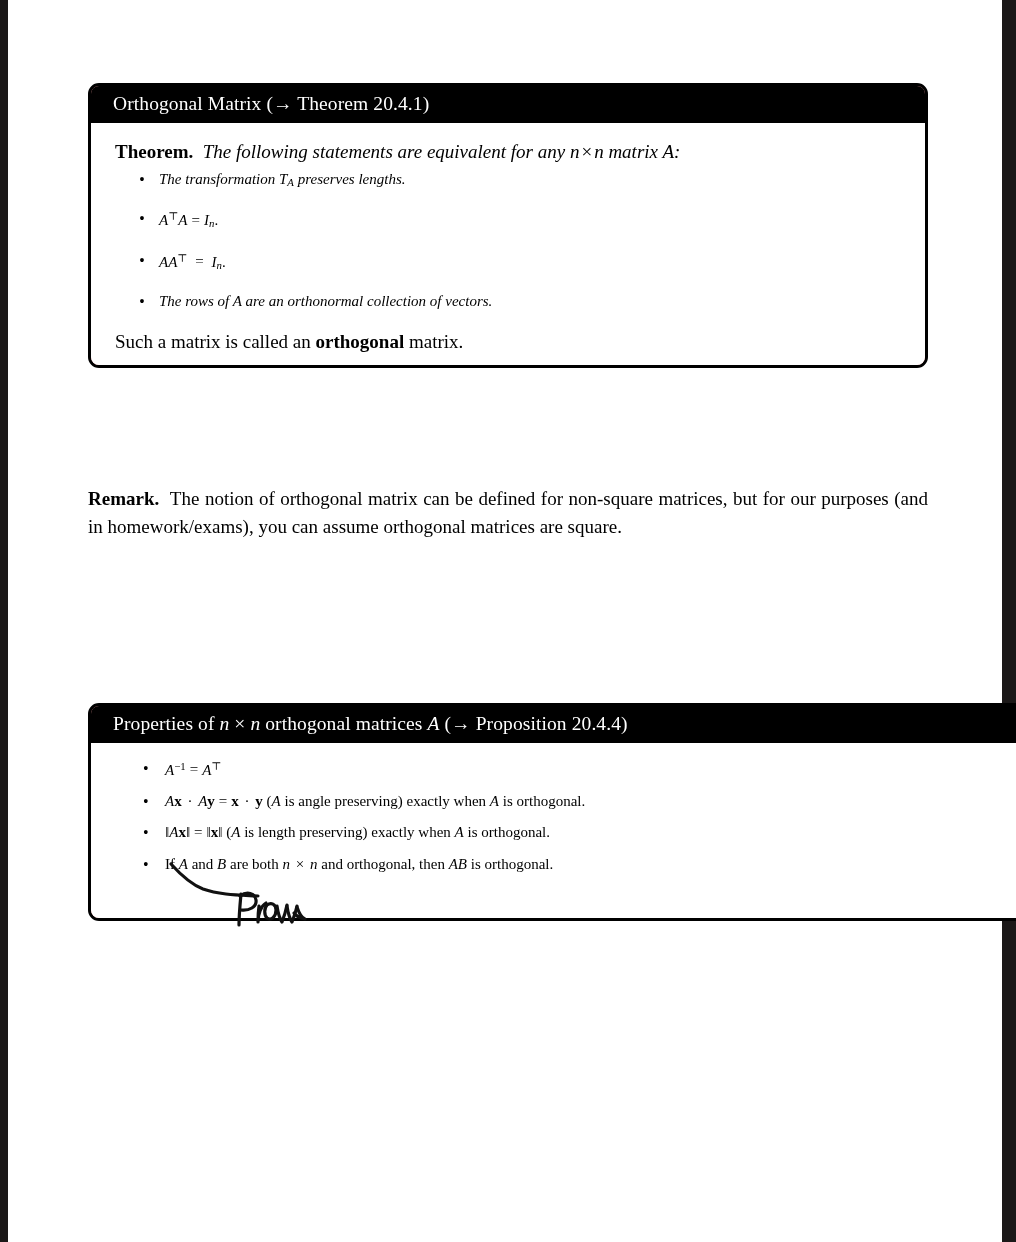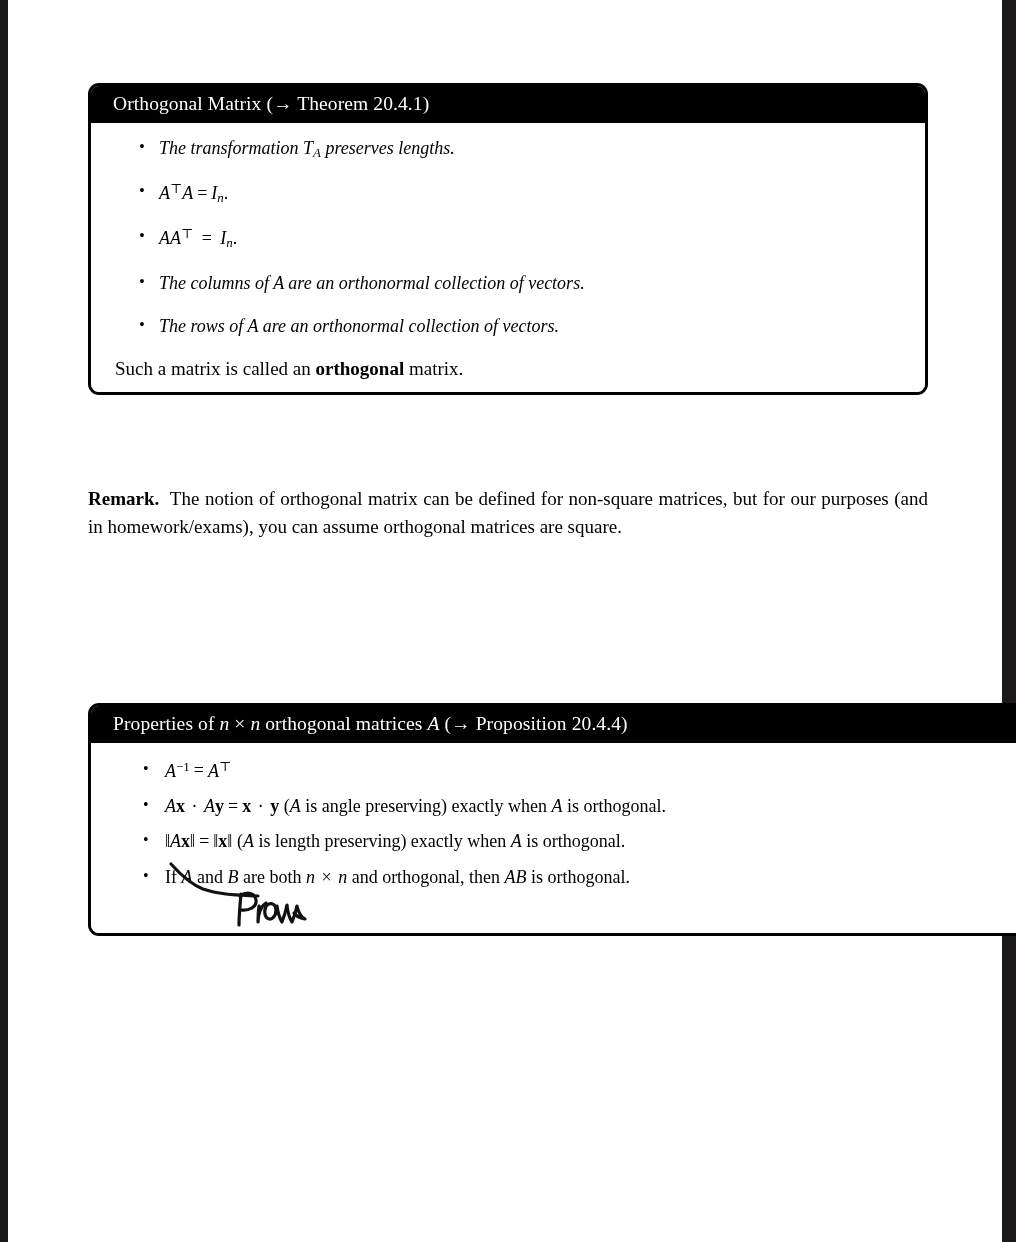"Theorem. The following statements are" div.theorem-line { html: none -> <div> <span>Theorem.</span> <span> &nbsp;The following statements are equivalent for any <span>n</span><span>×</span><span>n</span> matrix <span>A</span>: </span> </div> }
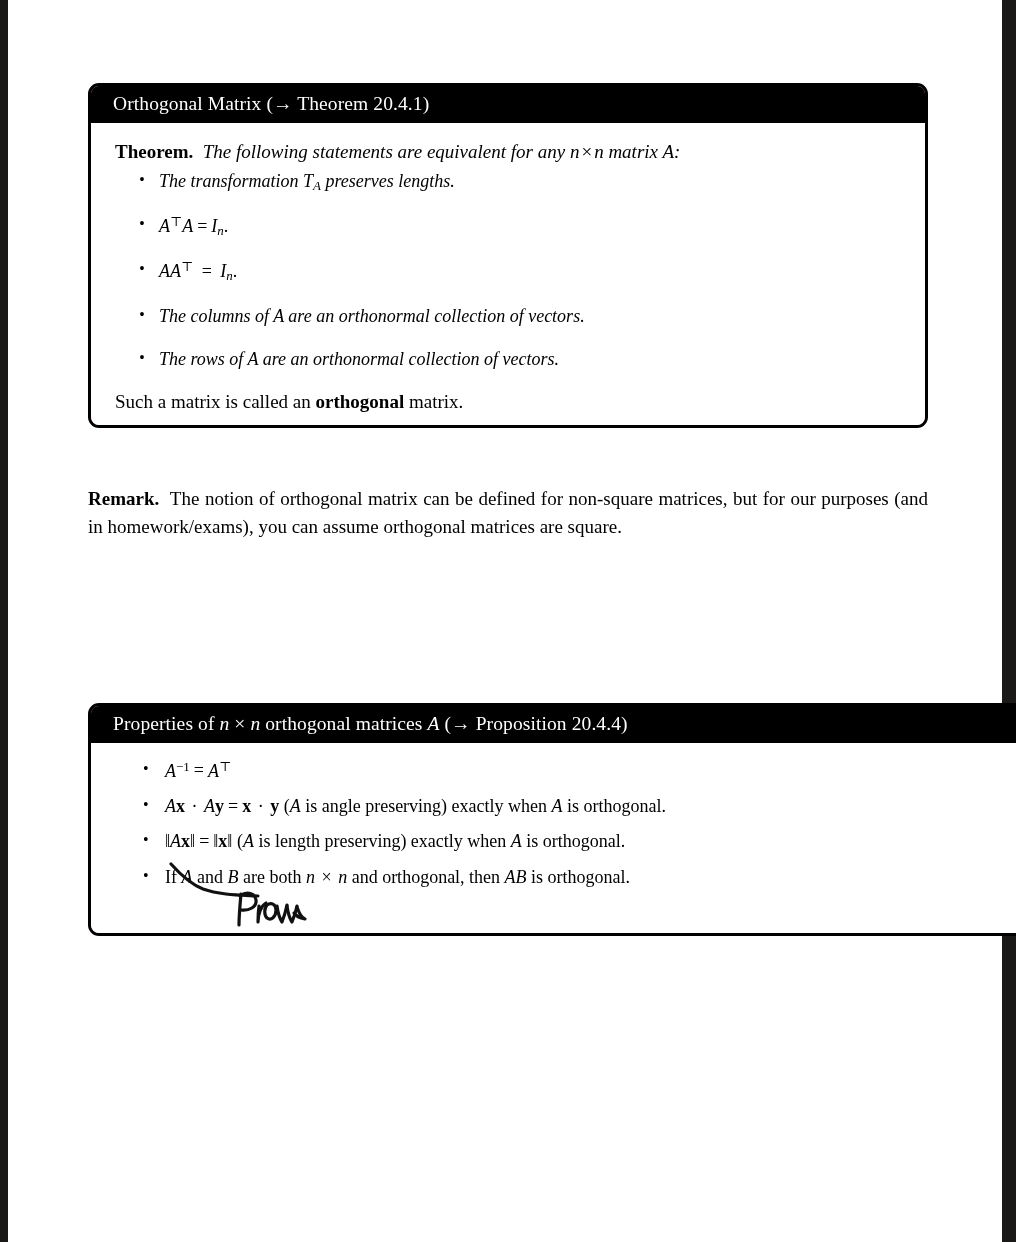"The transformation TA preserves lengths." ul.blist > li { font-size: 18px -> 15px }
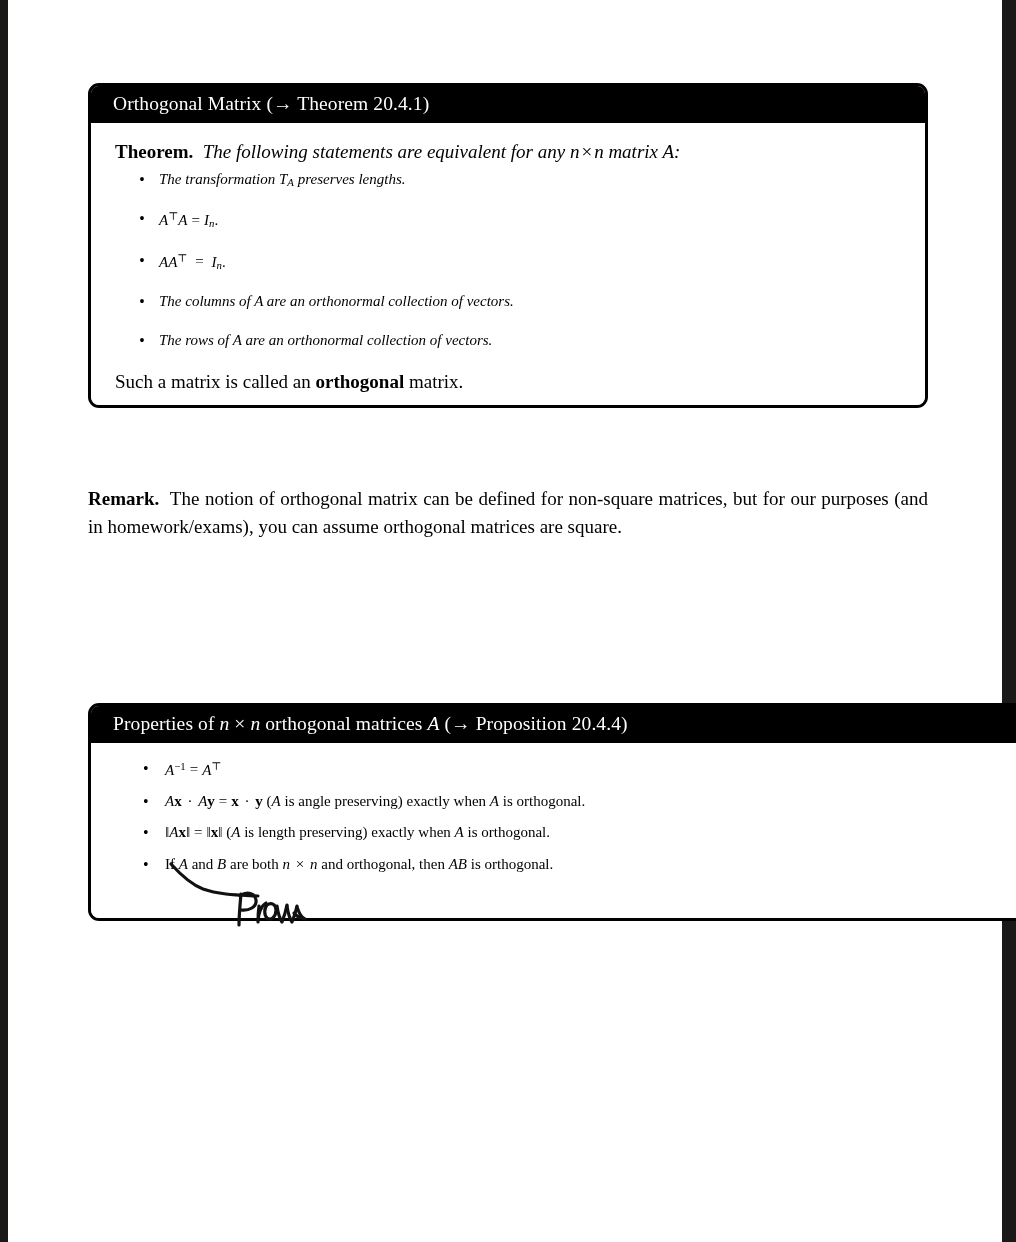"The columns of A are" li { html: <li> The columns of <span>A</span> are an orthonormal collection of vectors. </li> -> none }
